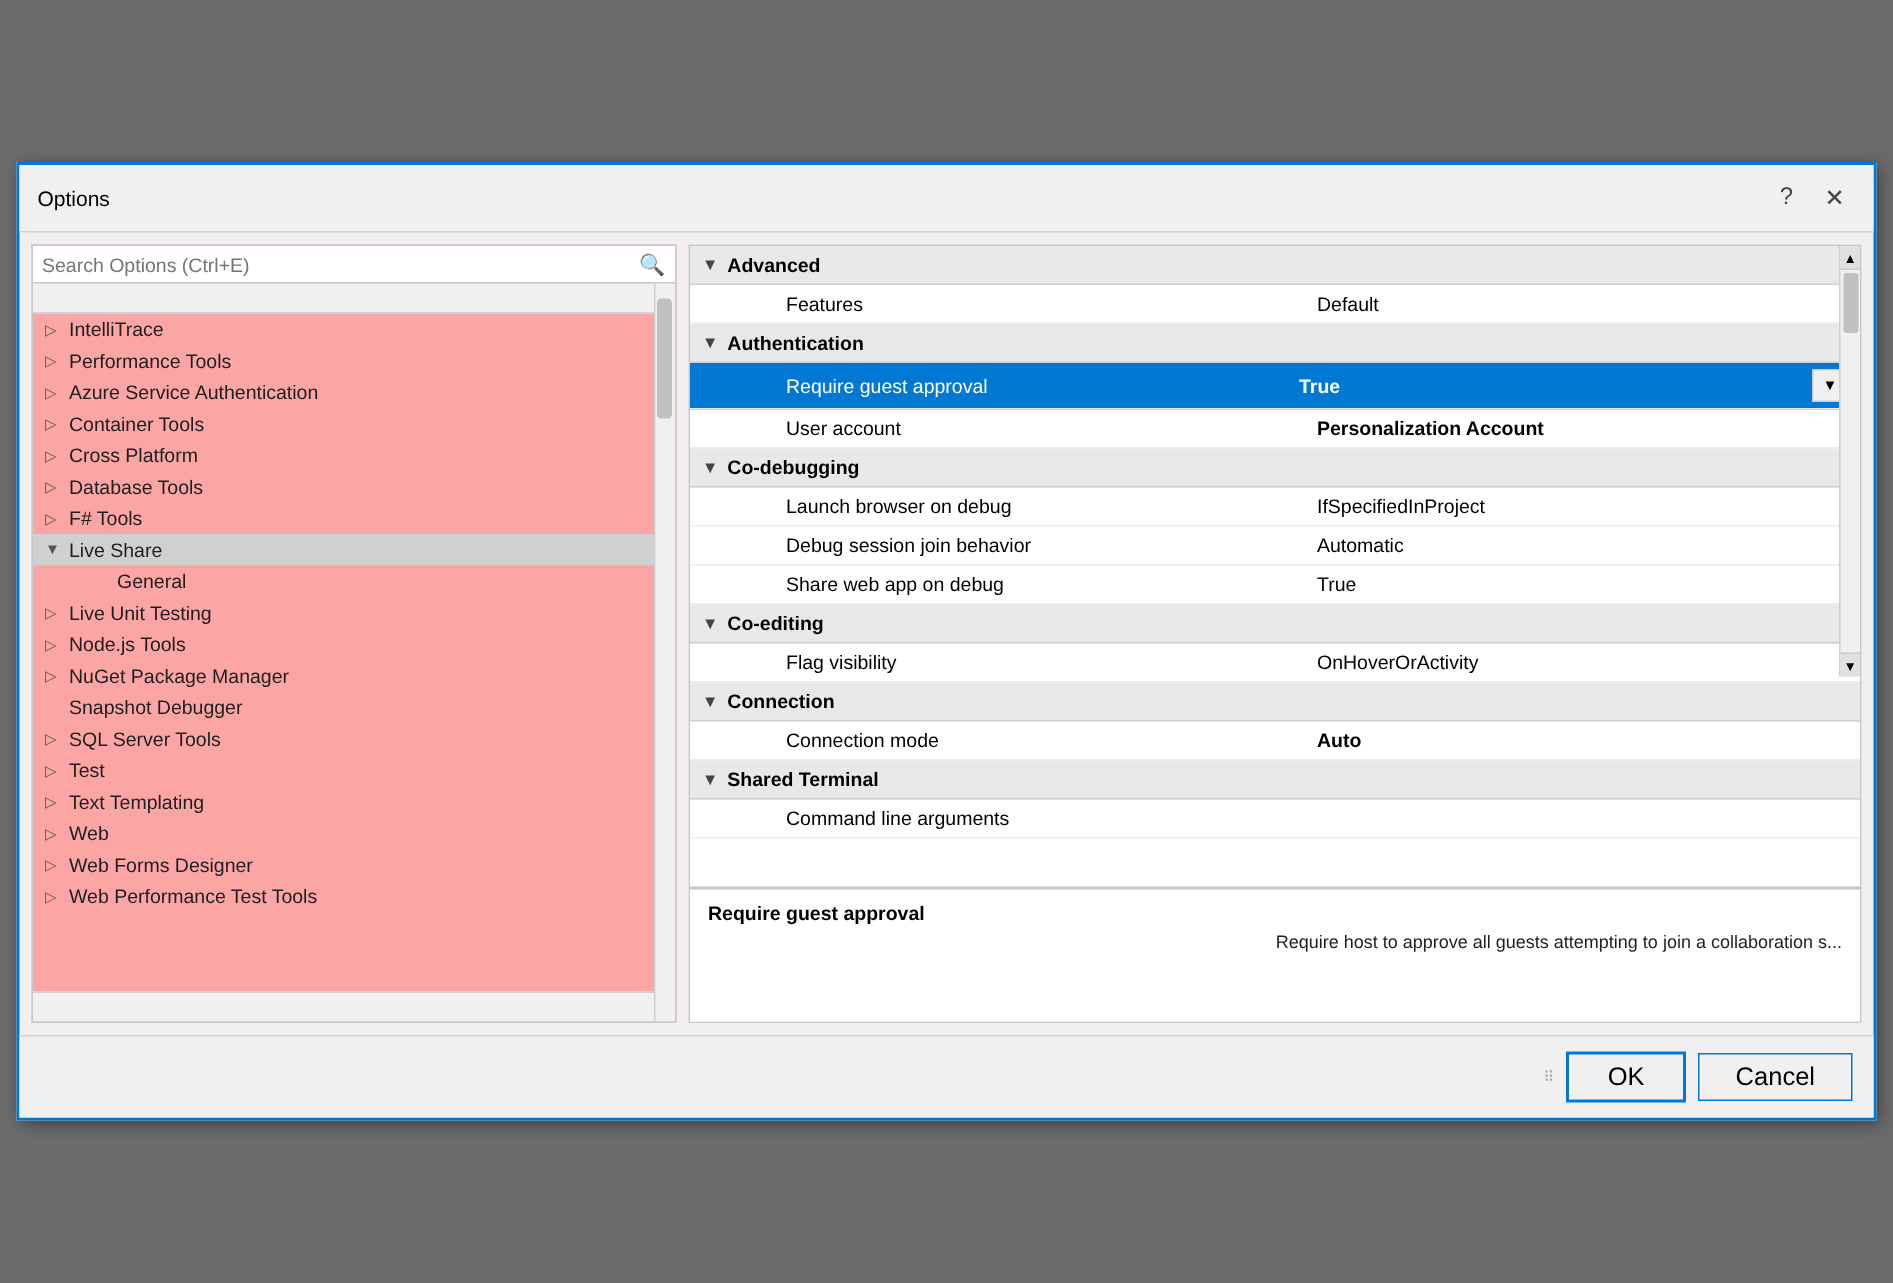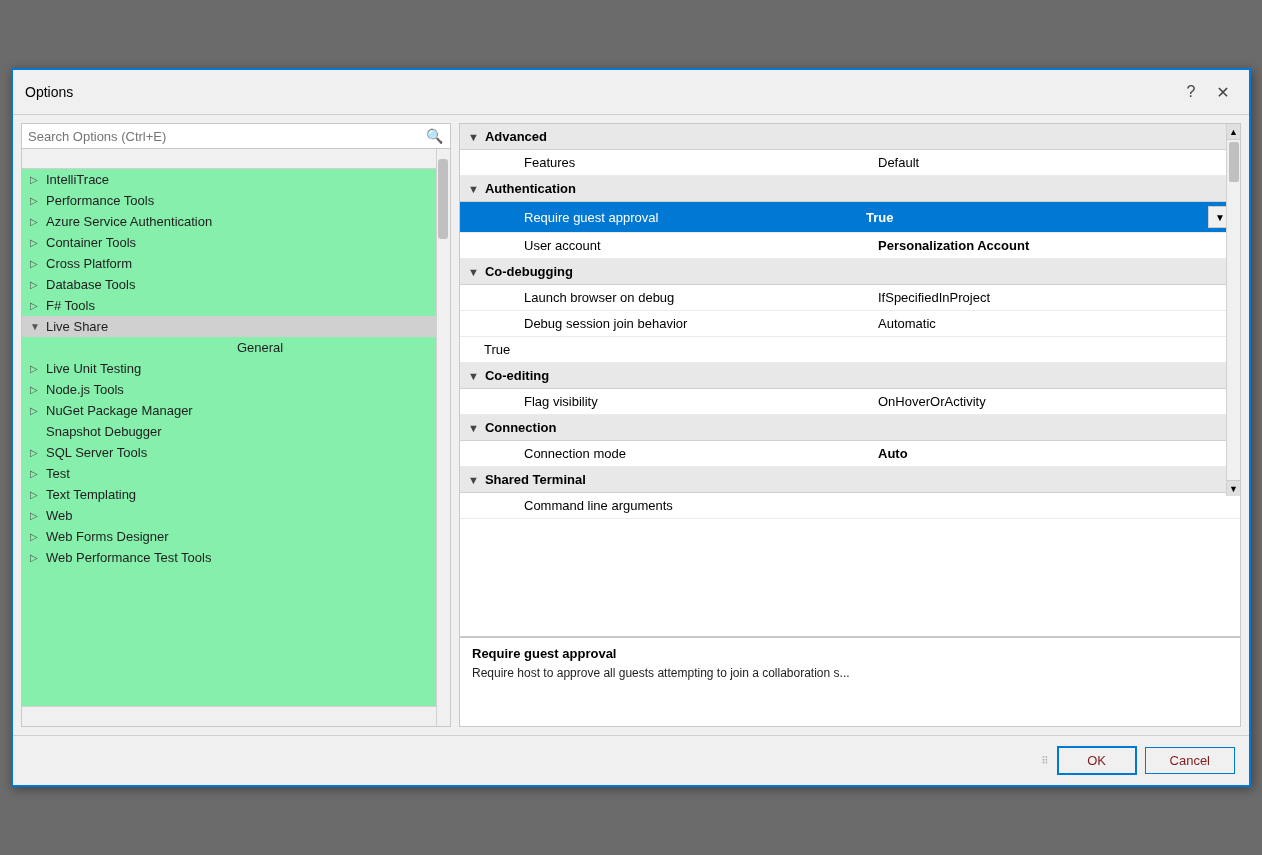"Options" .dialog { height: 719px -> 639px }
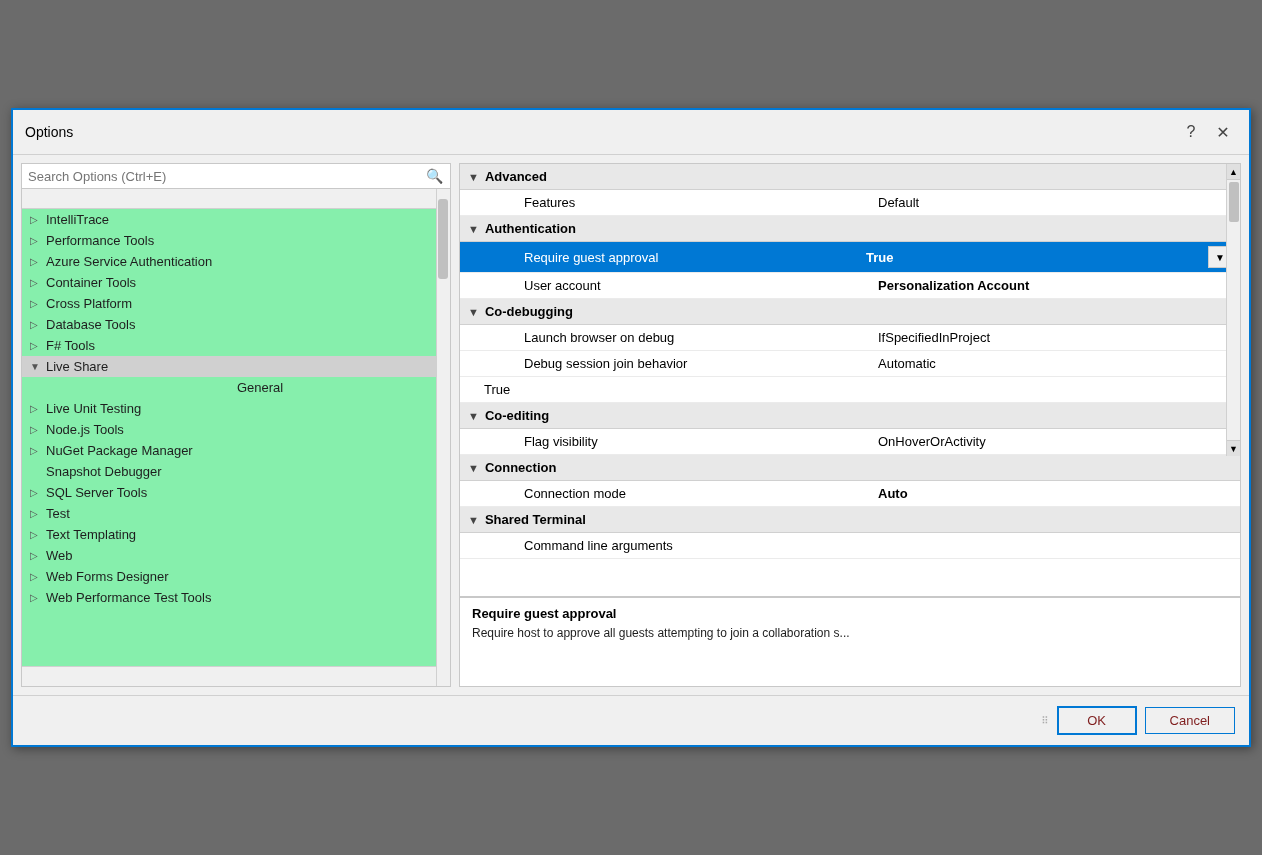"Search Options (Ctrl+E)" .left-panel { background: #86efac -> #fca5a5 }
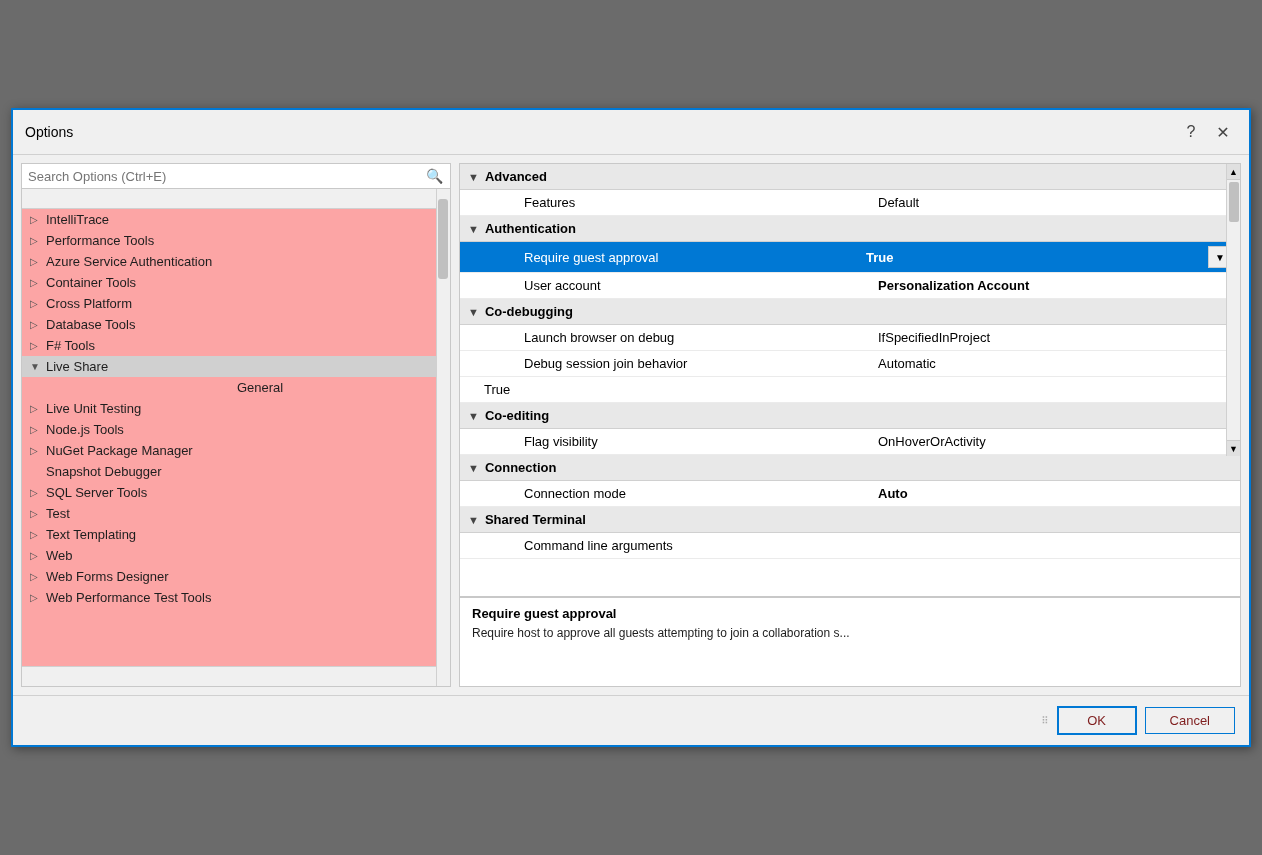"General" .tree-item.child { justify-content: center -> none }
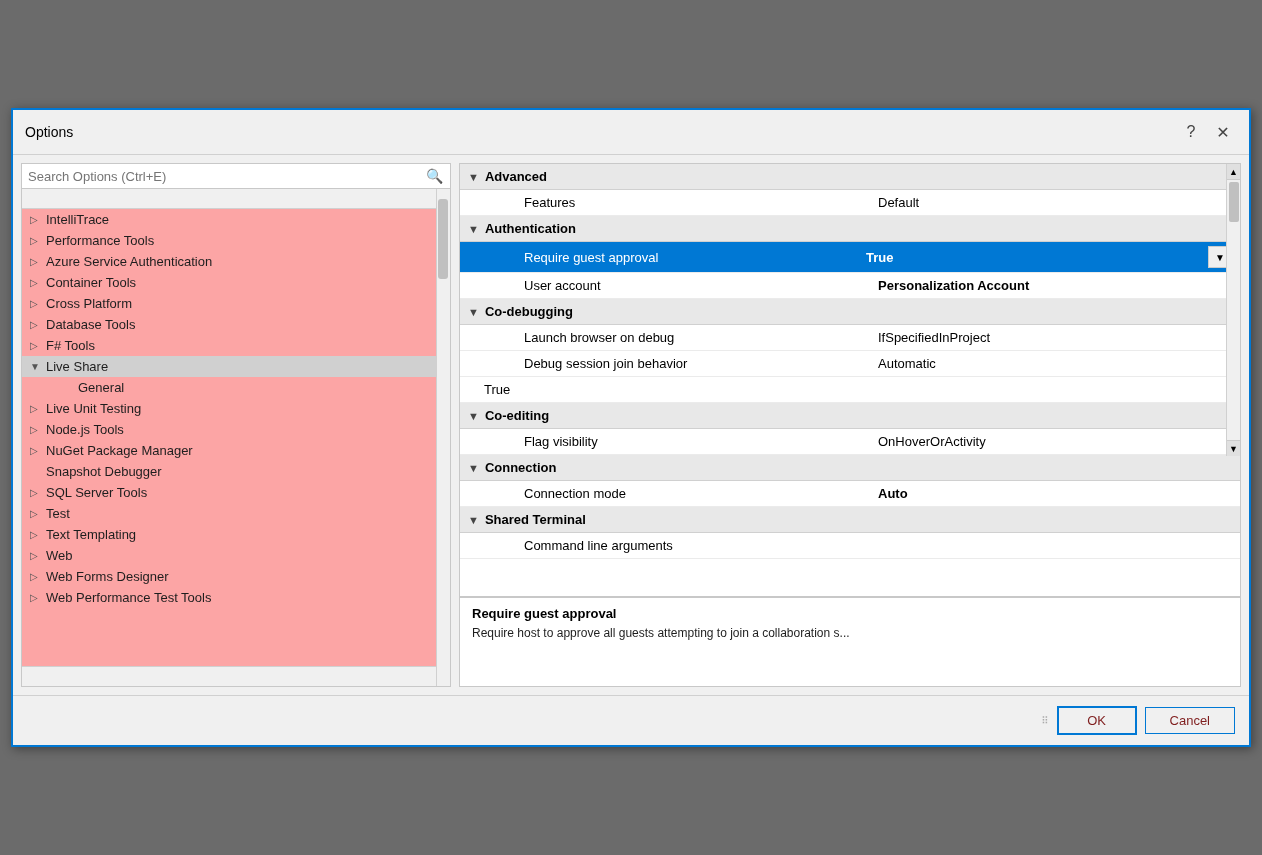"Share web app on debug" span.setting-label { html: none -> <span>Share web app on debug</span> }
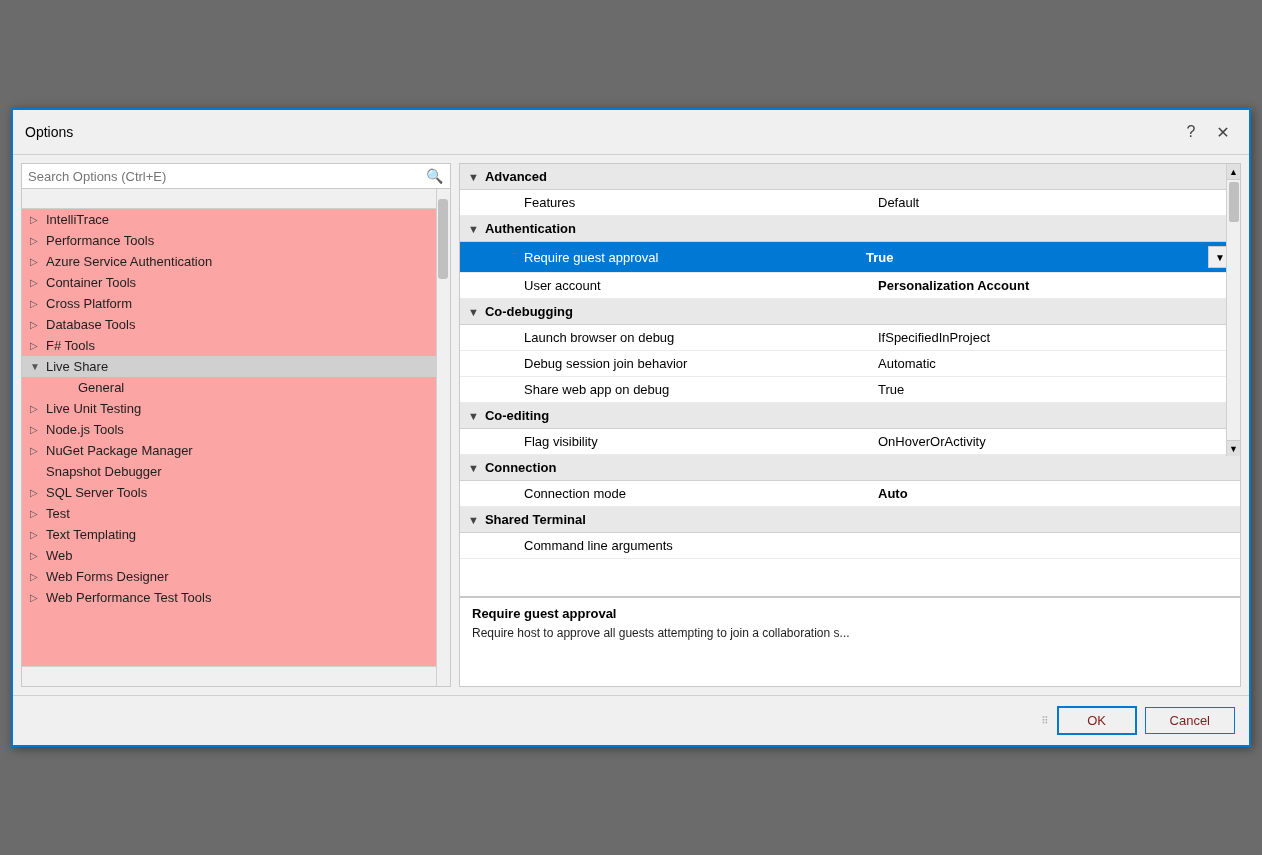"Require host to approve all" .description-text { text-align: none -> right }
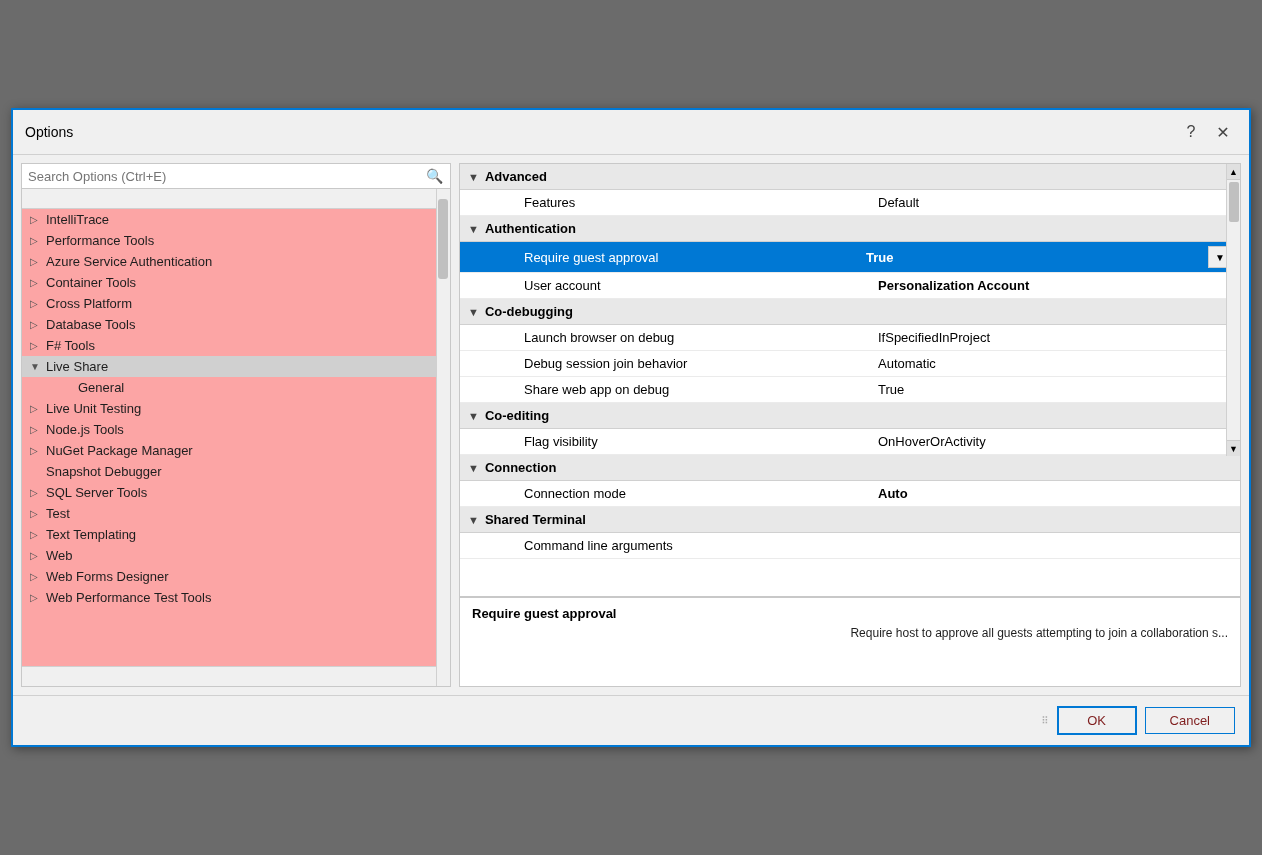"OK" .btn { color: #7f1d1d -> #000000; font-size: 13px -> 17px }
